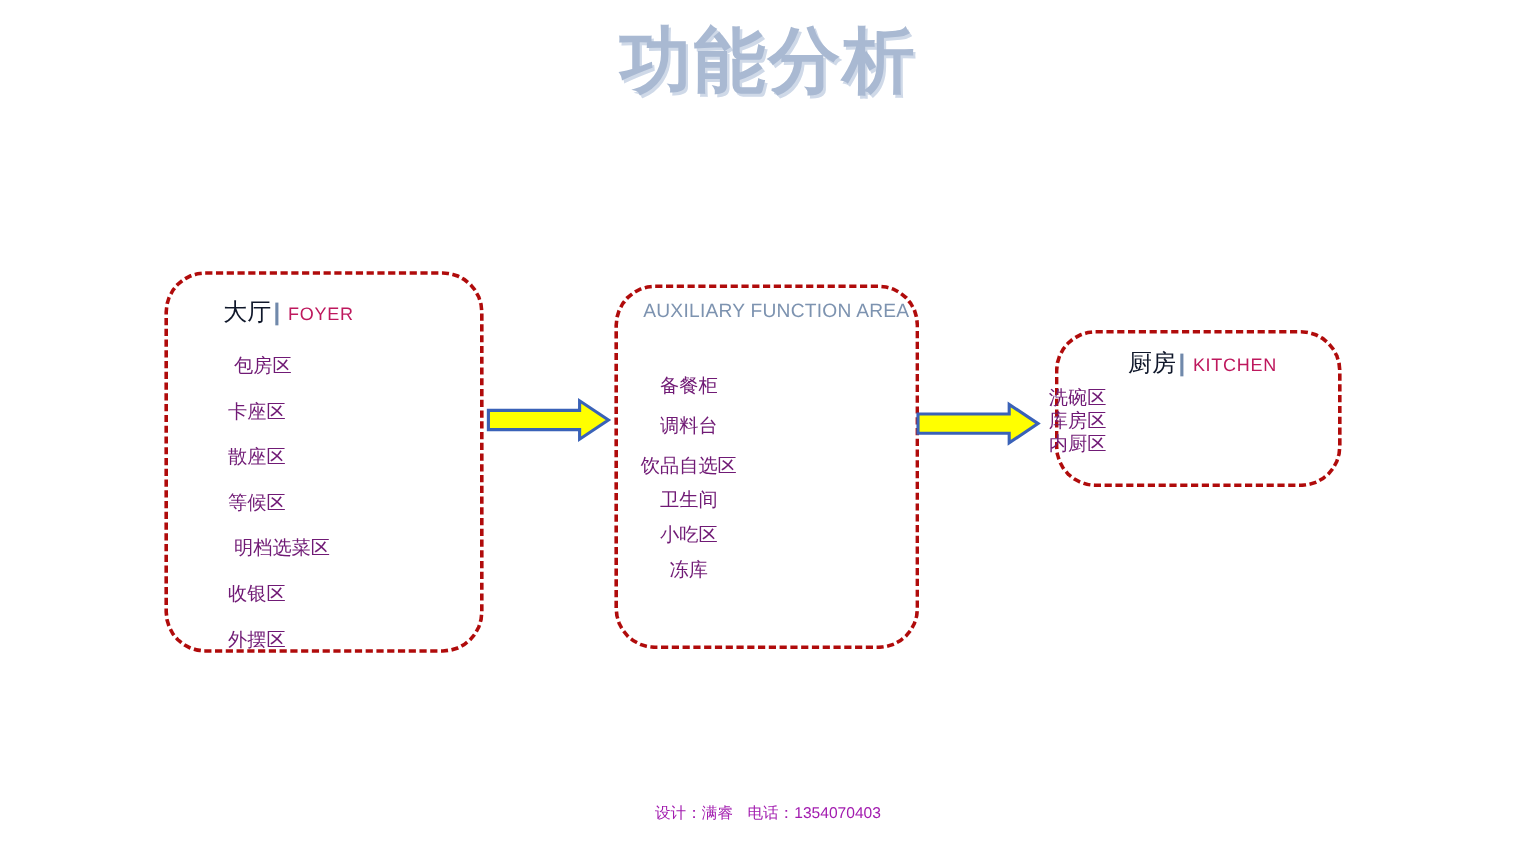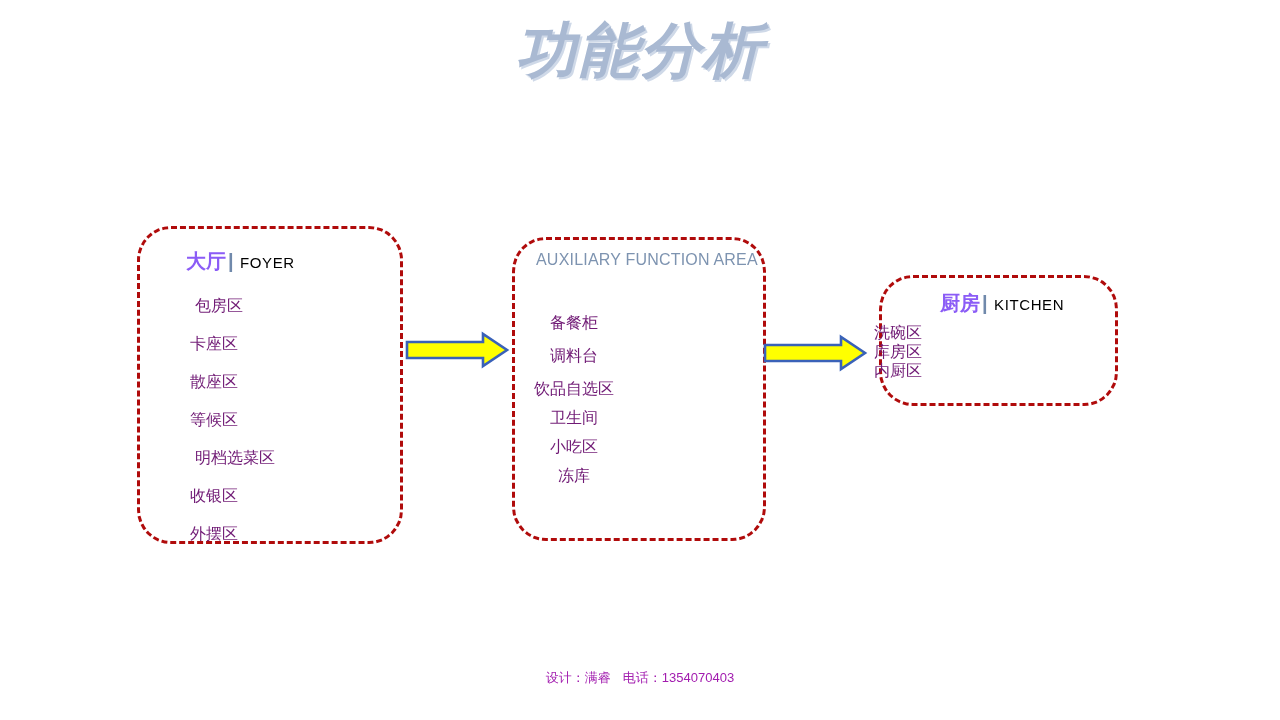"功能分析" #page-title { font-style: italic -> none }
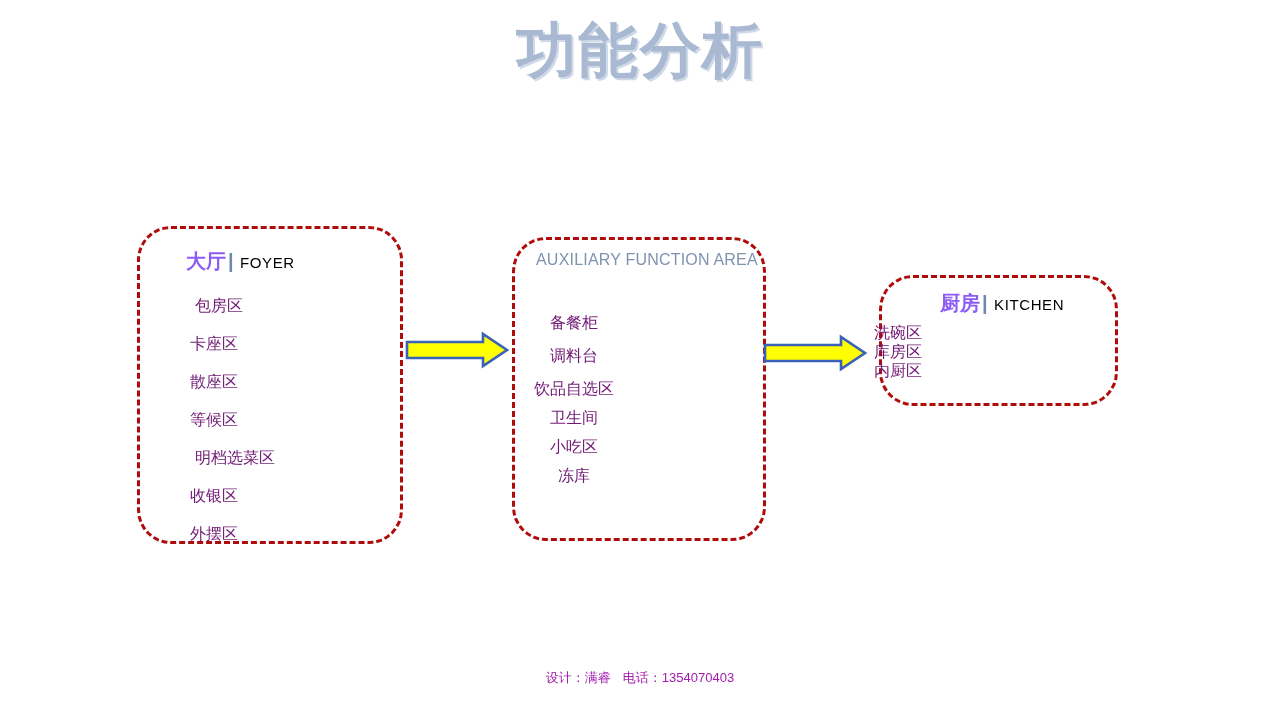"大厅" .zone-heading .cn { color: #8b5cf6 -> #0f172a; font-weight: bold -> normal }
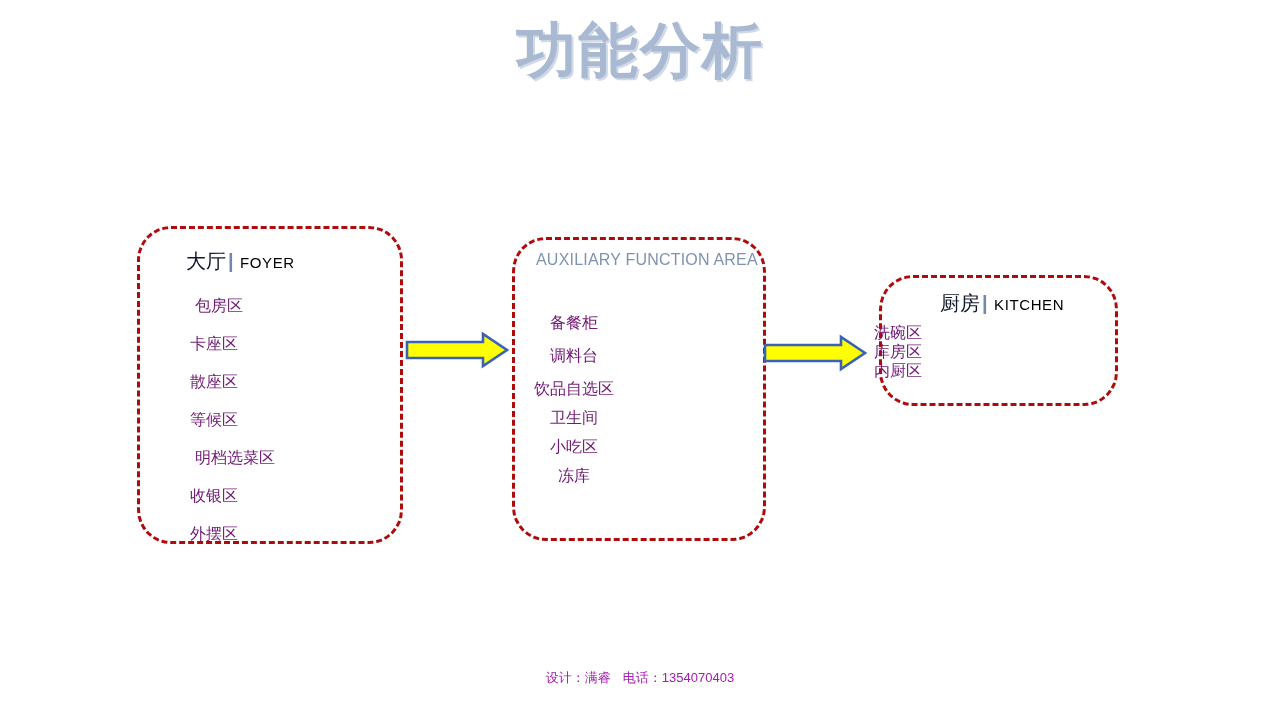"FOYER" .zone-heading .en { color: #000000 -> #be185d }
